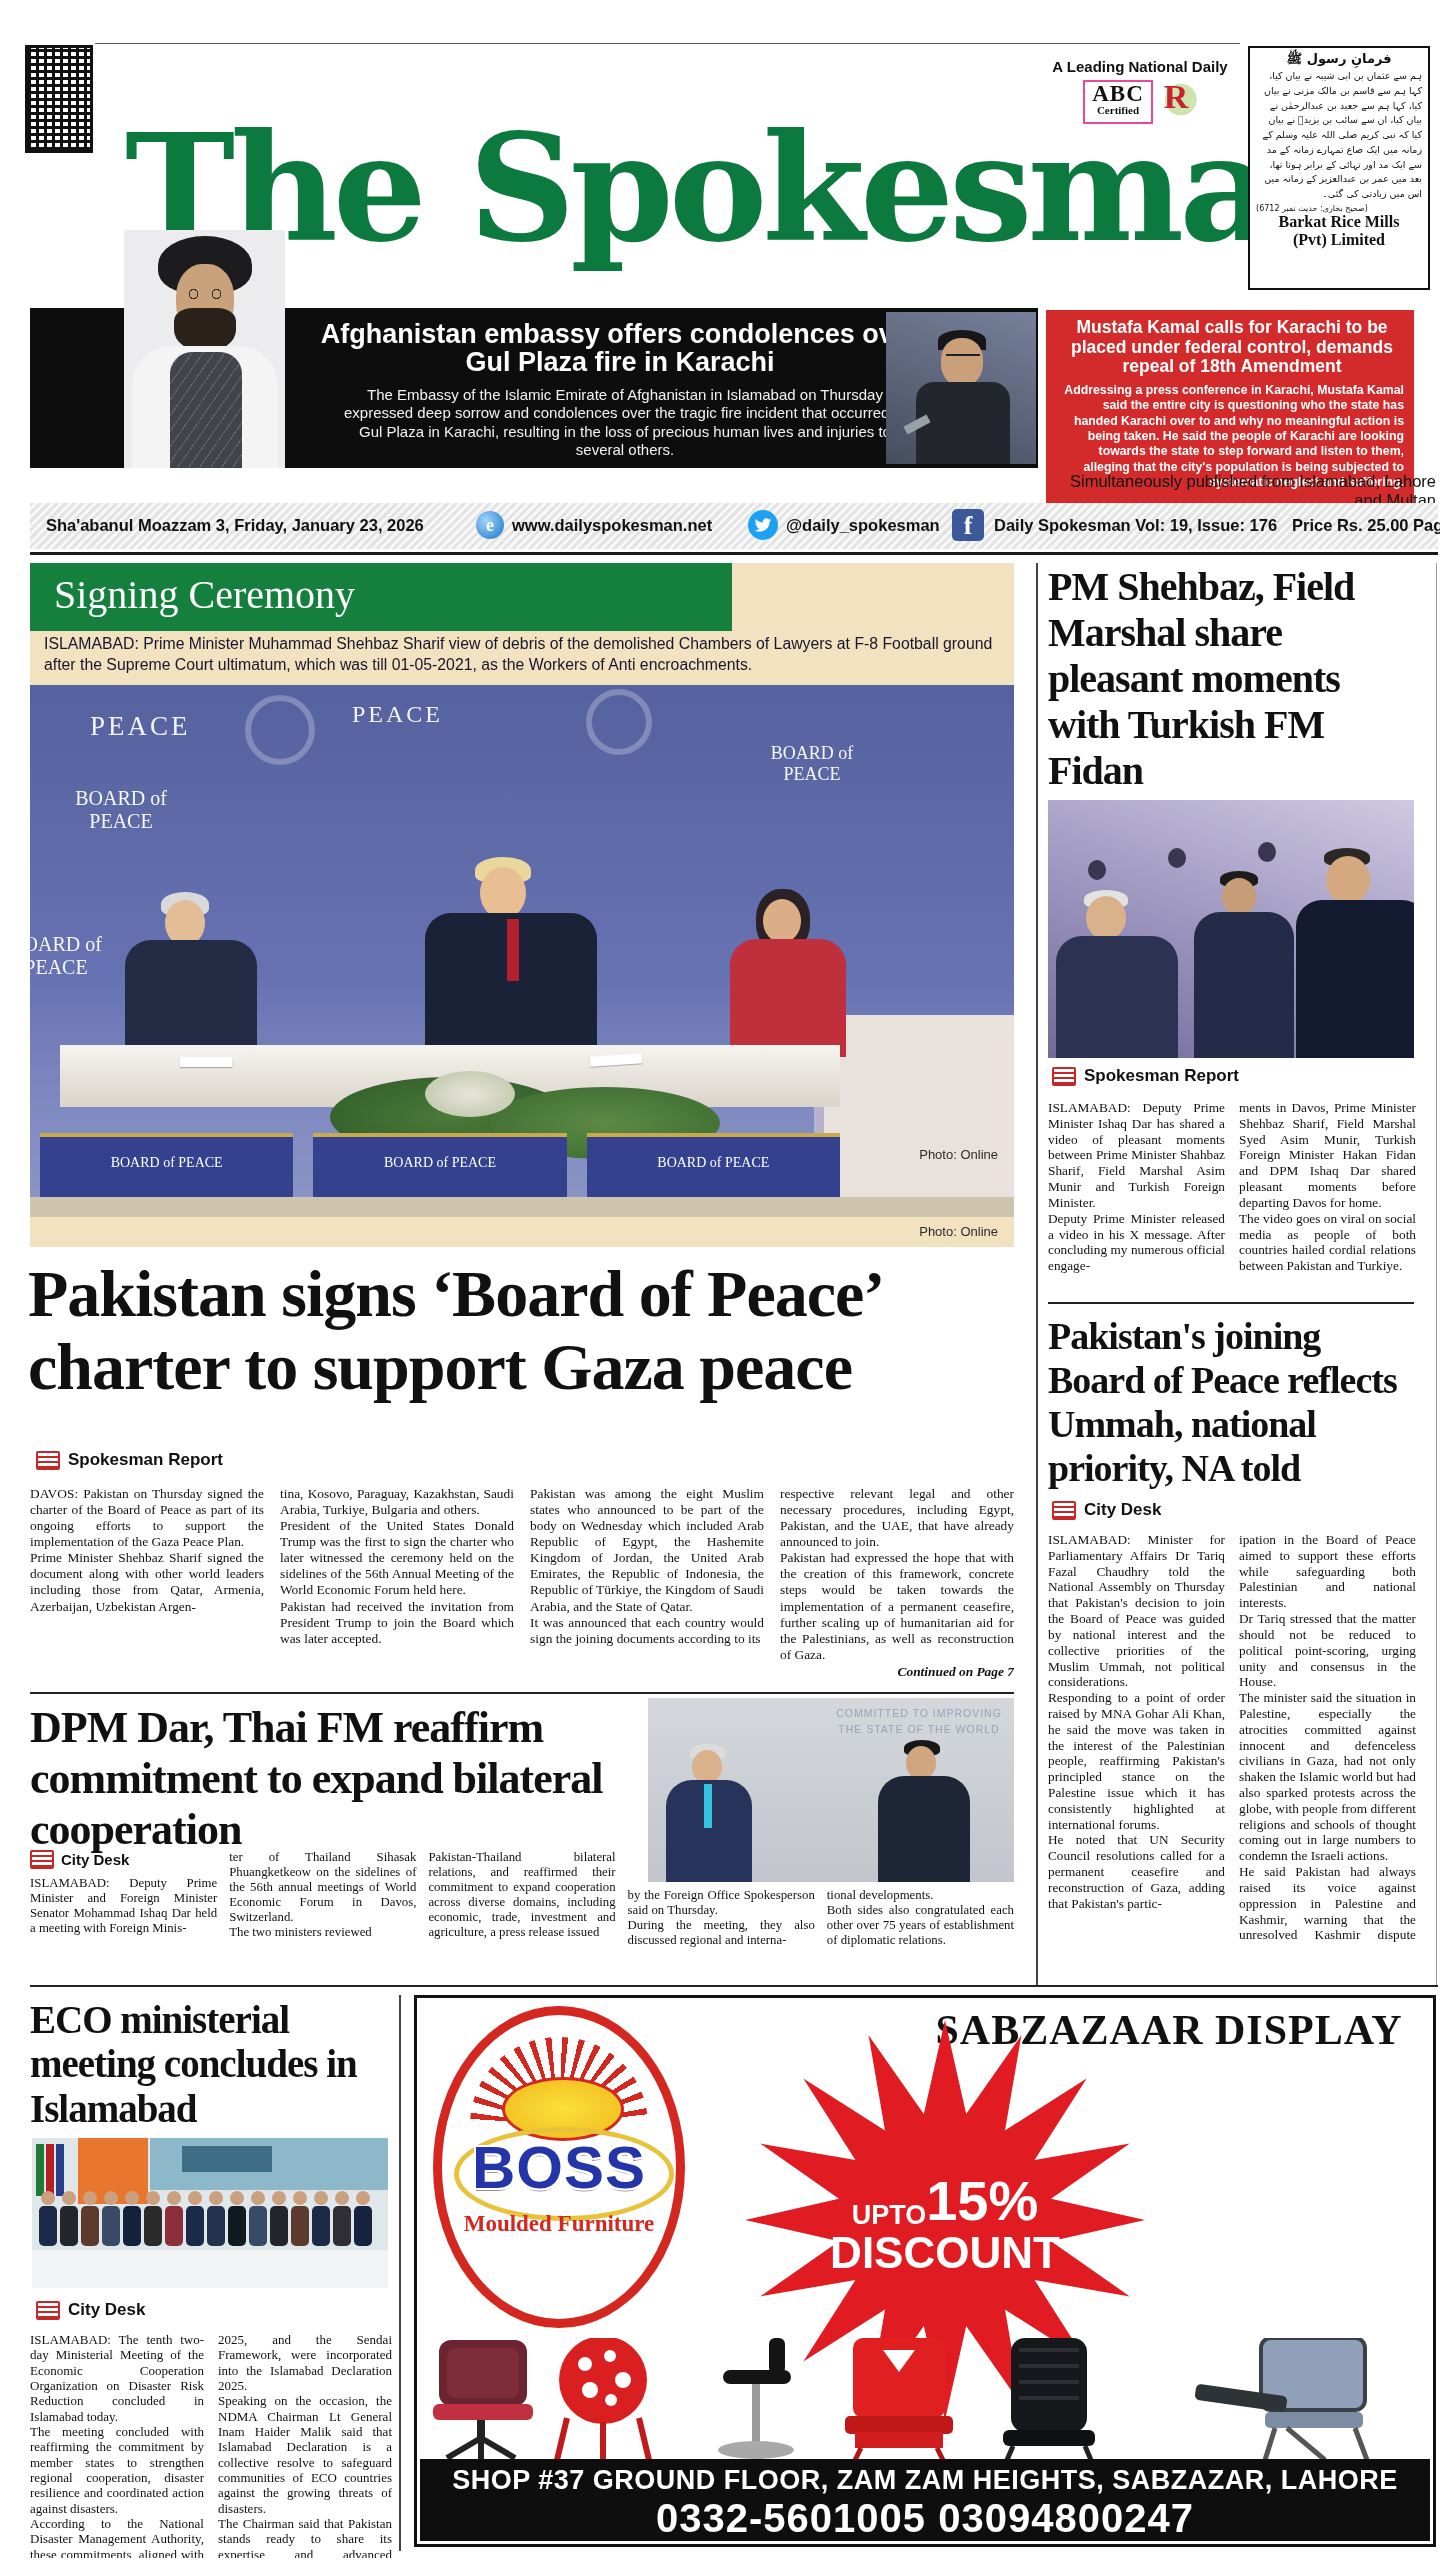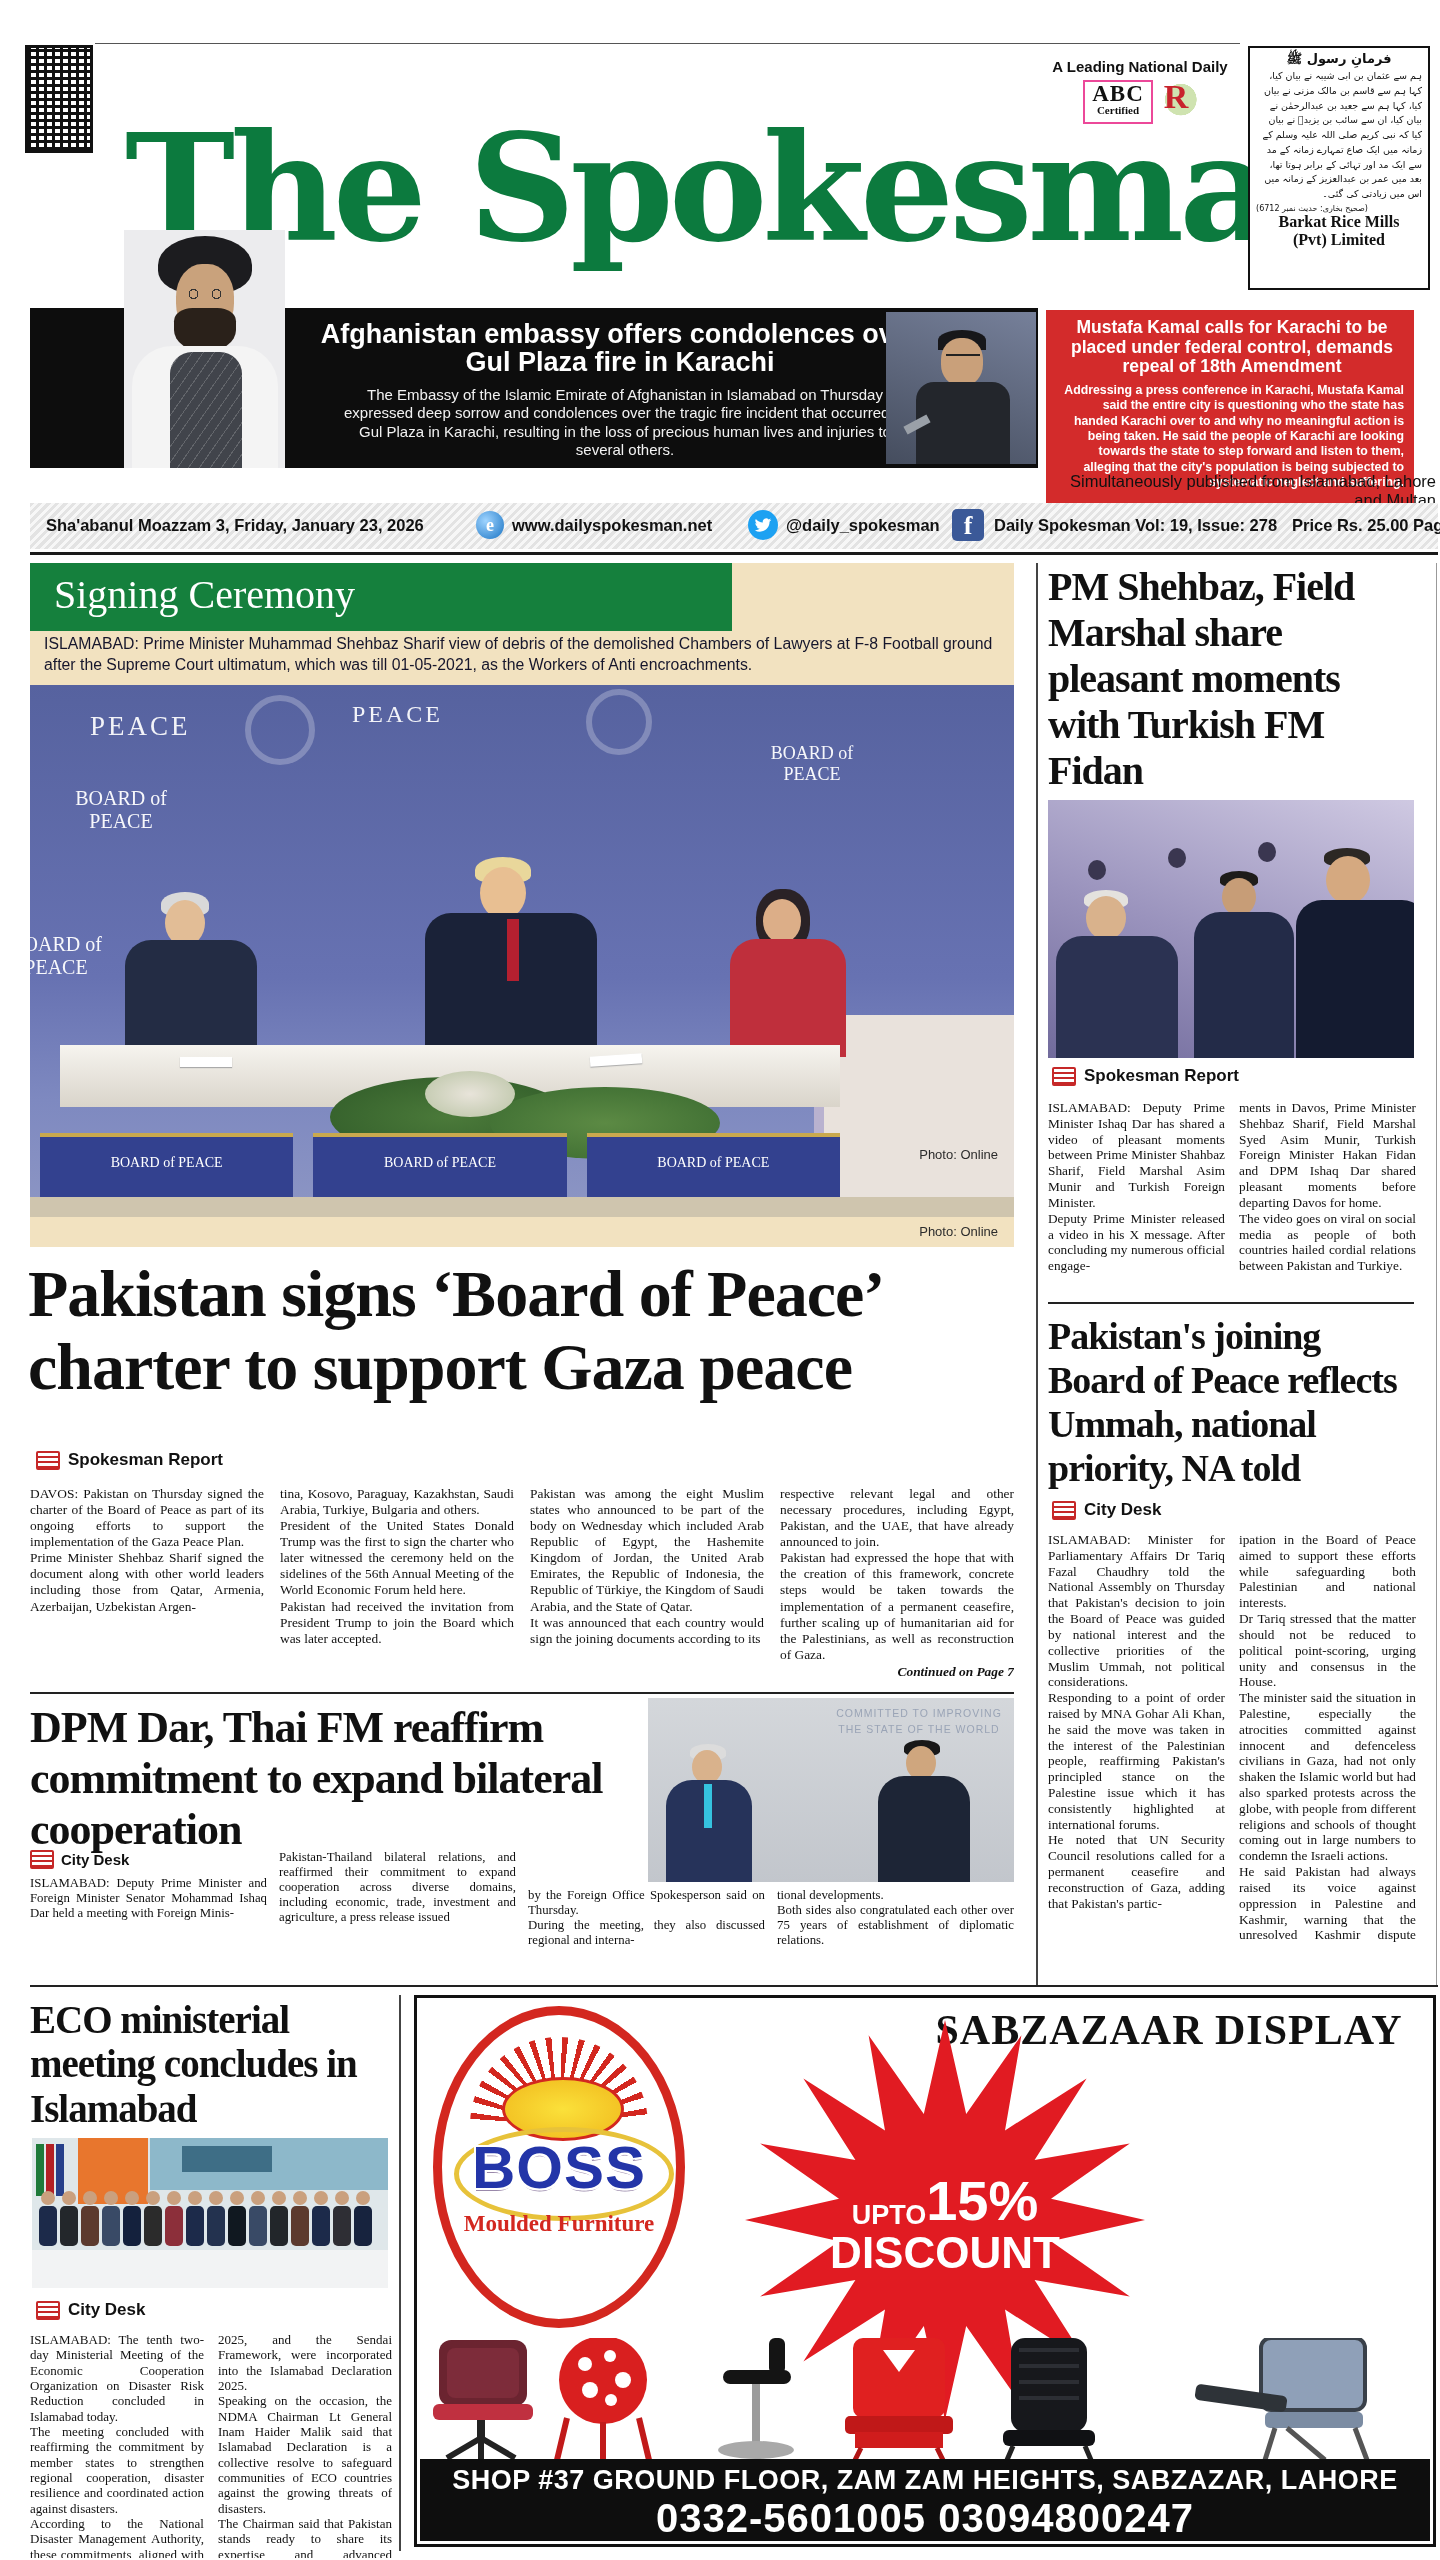"Daily Spokesman Vol: 19, Issue:" span.db-issue { text: 278 -> 176 }
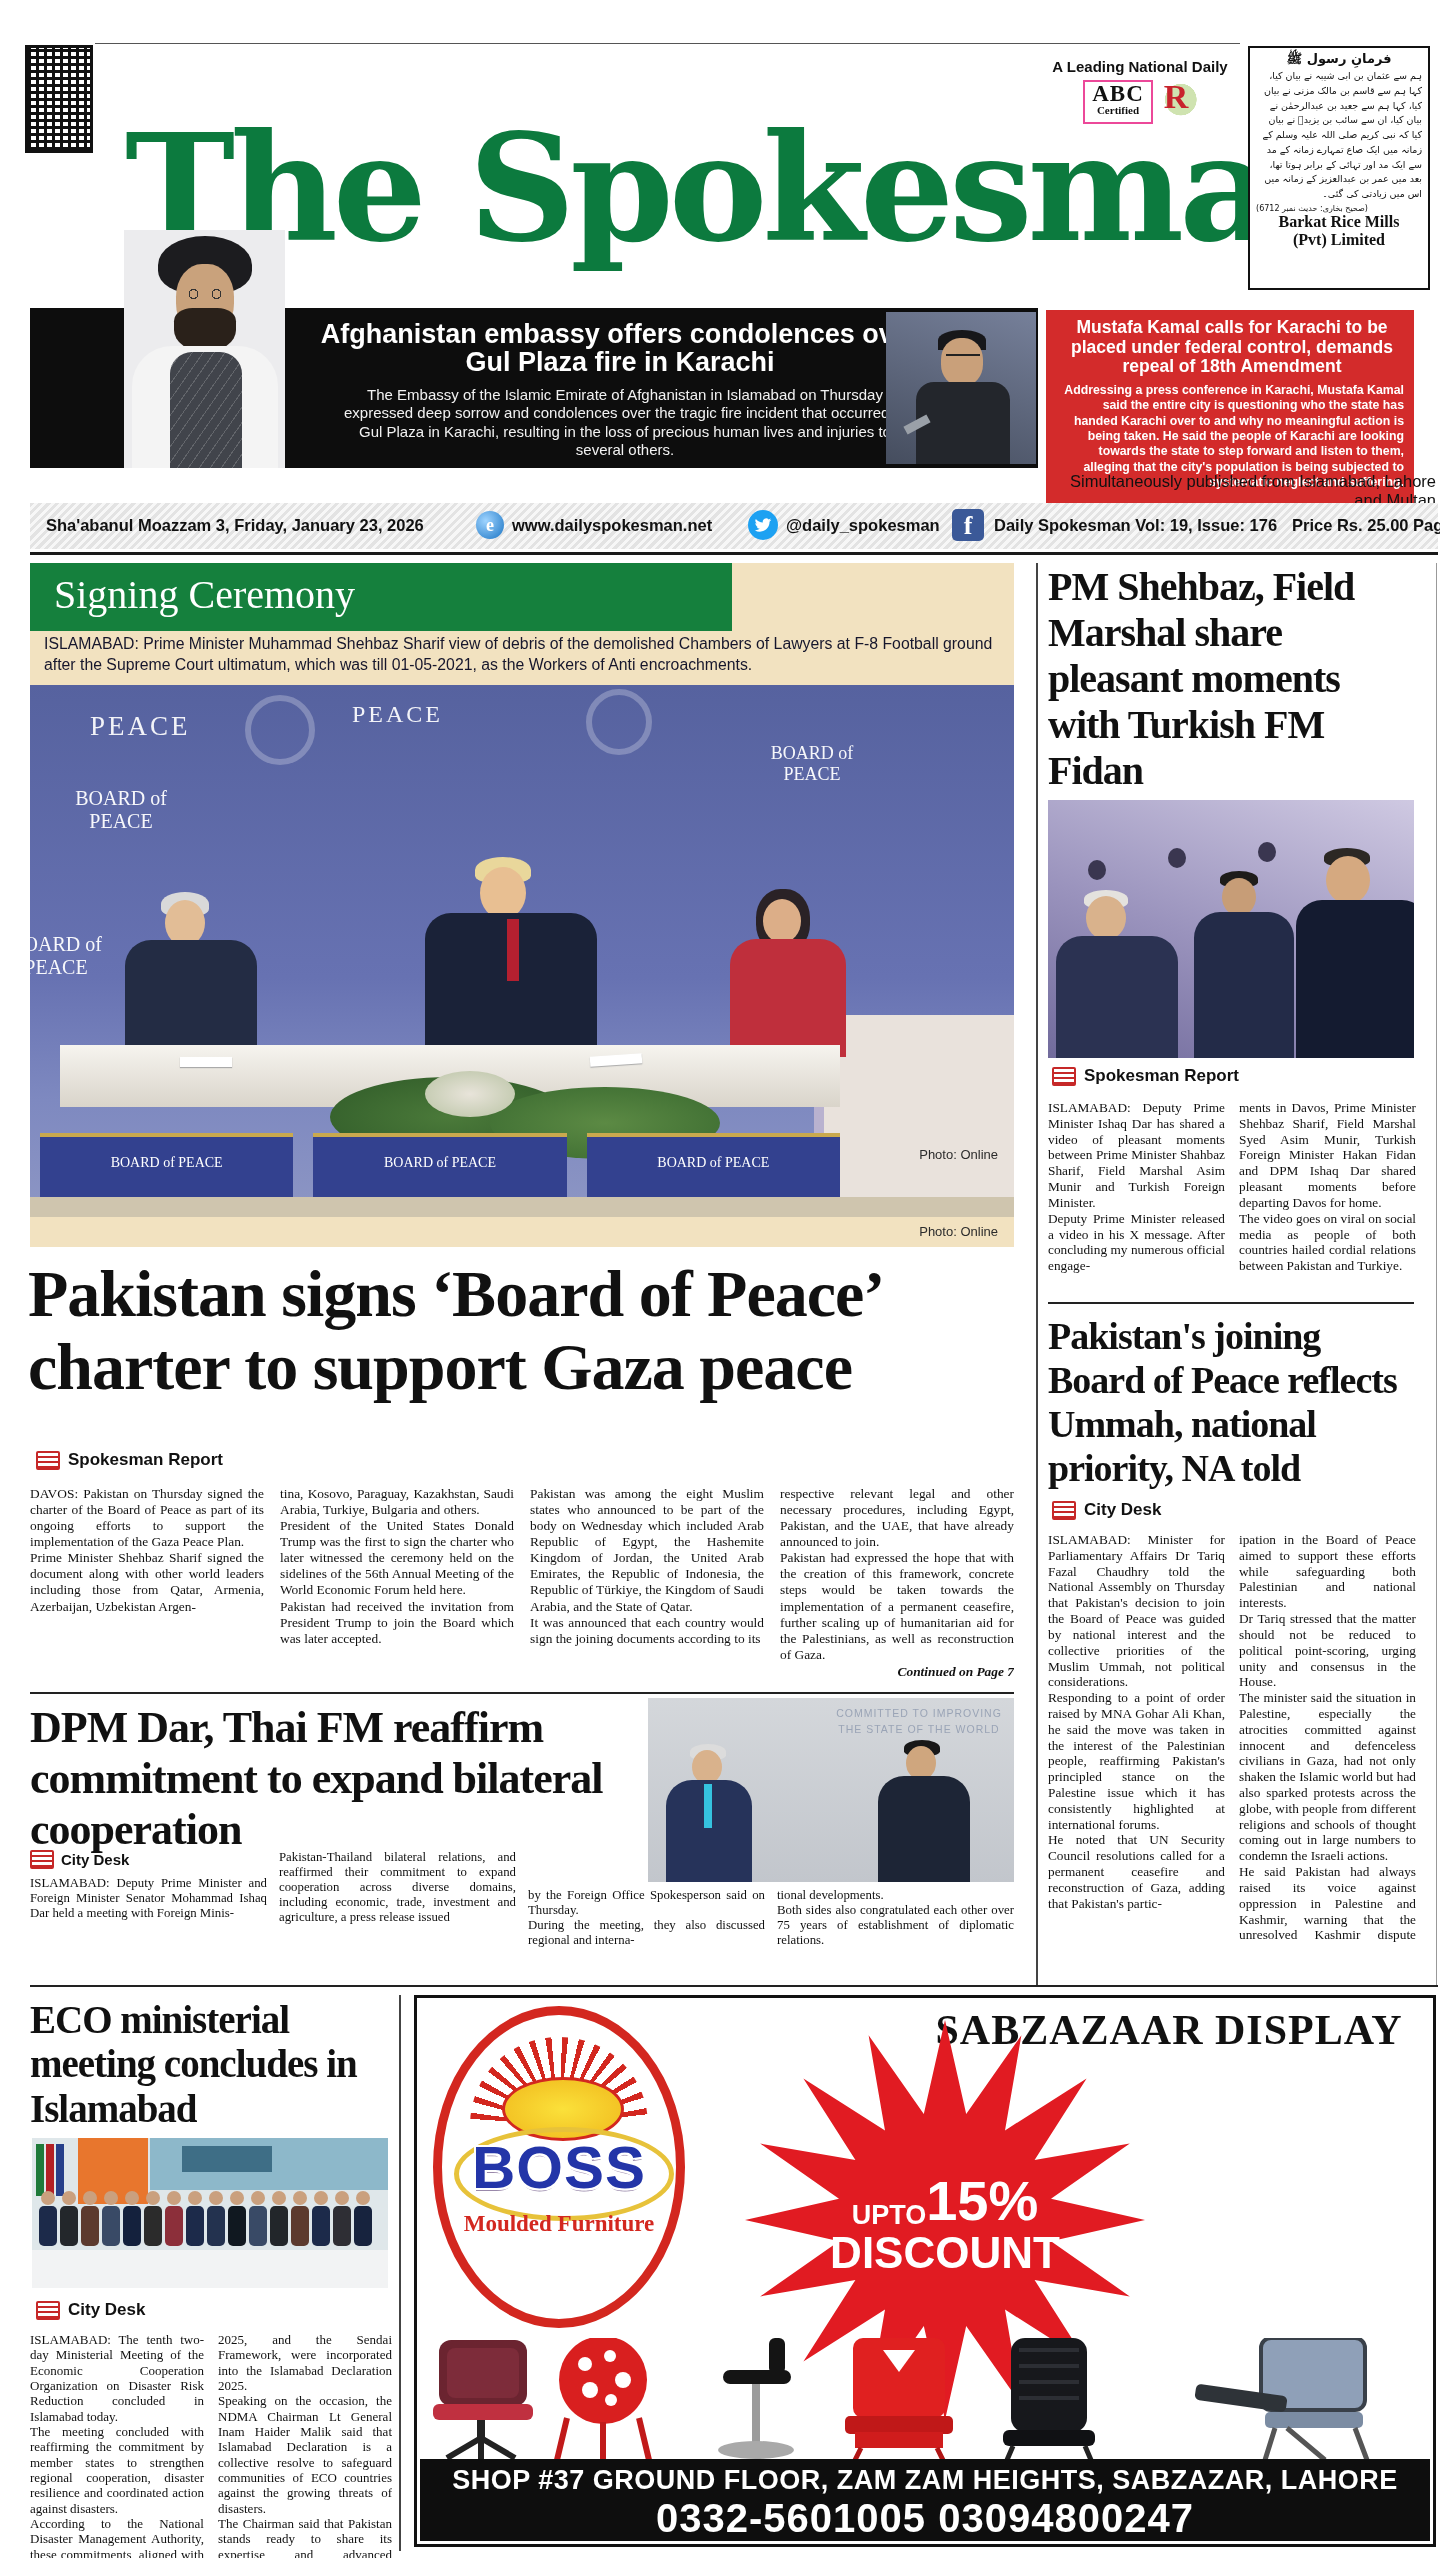"ter of Thailand Sihasak Phuangketkeow" div.ctext { html: none -> <div>ter of Thailand Sihasak Phuangketkeow on the sidelines of the 56th annual meetings of World Economic Forum in Davos, Switzerland. The two ministers reviewed</div> }
